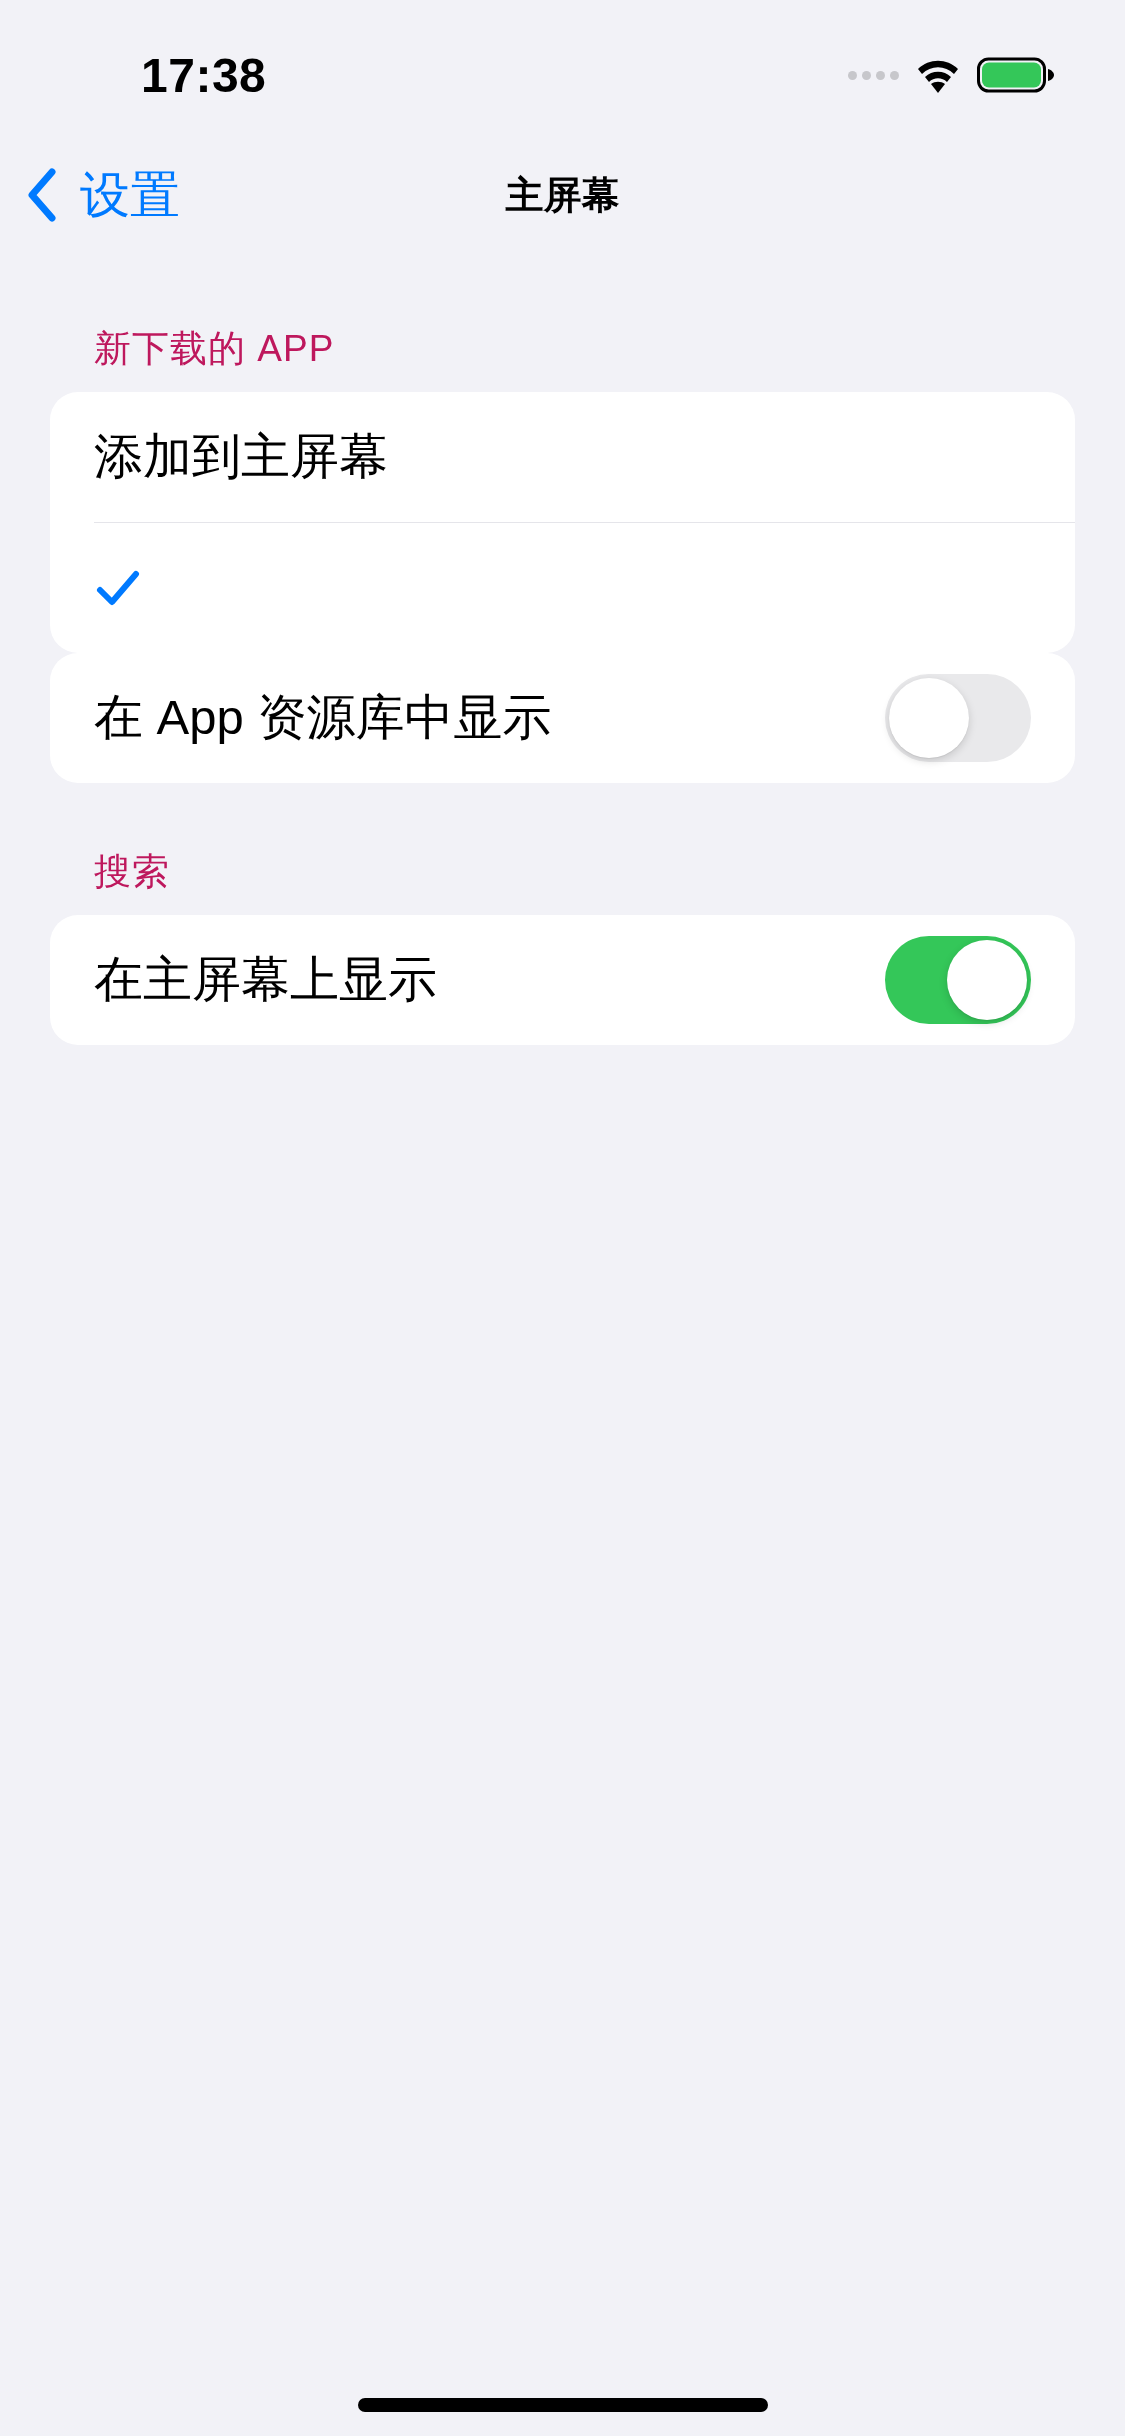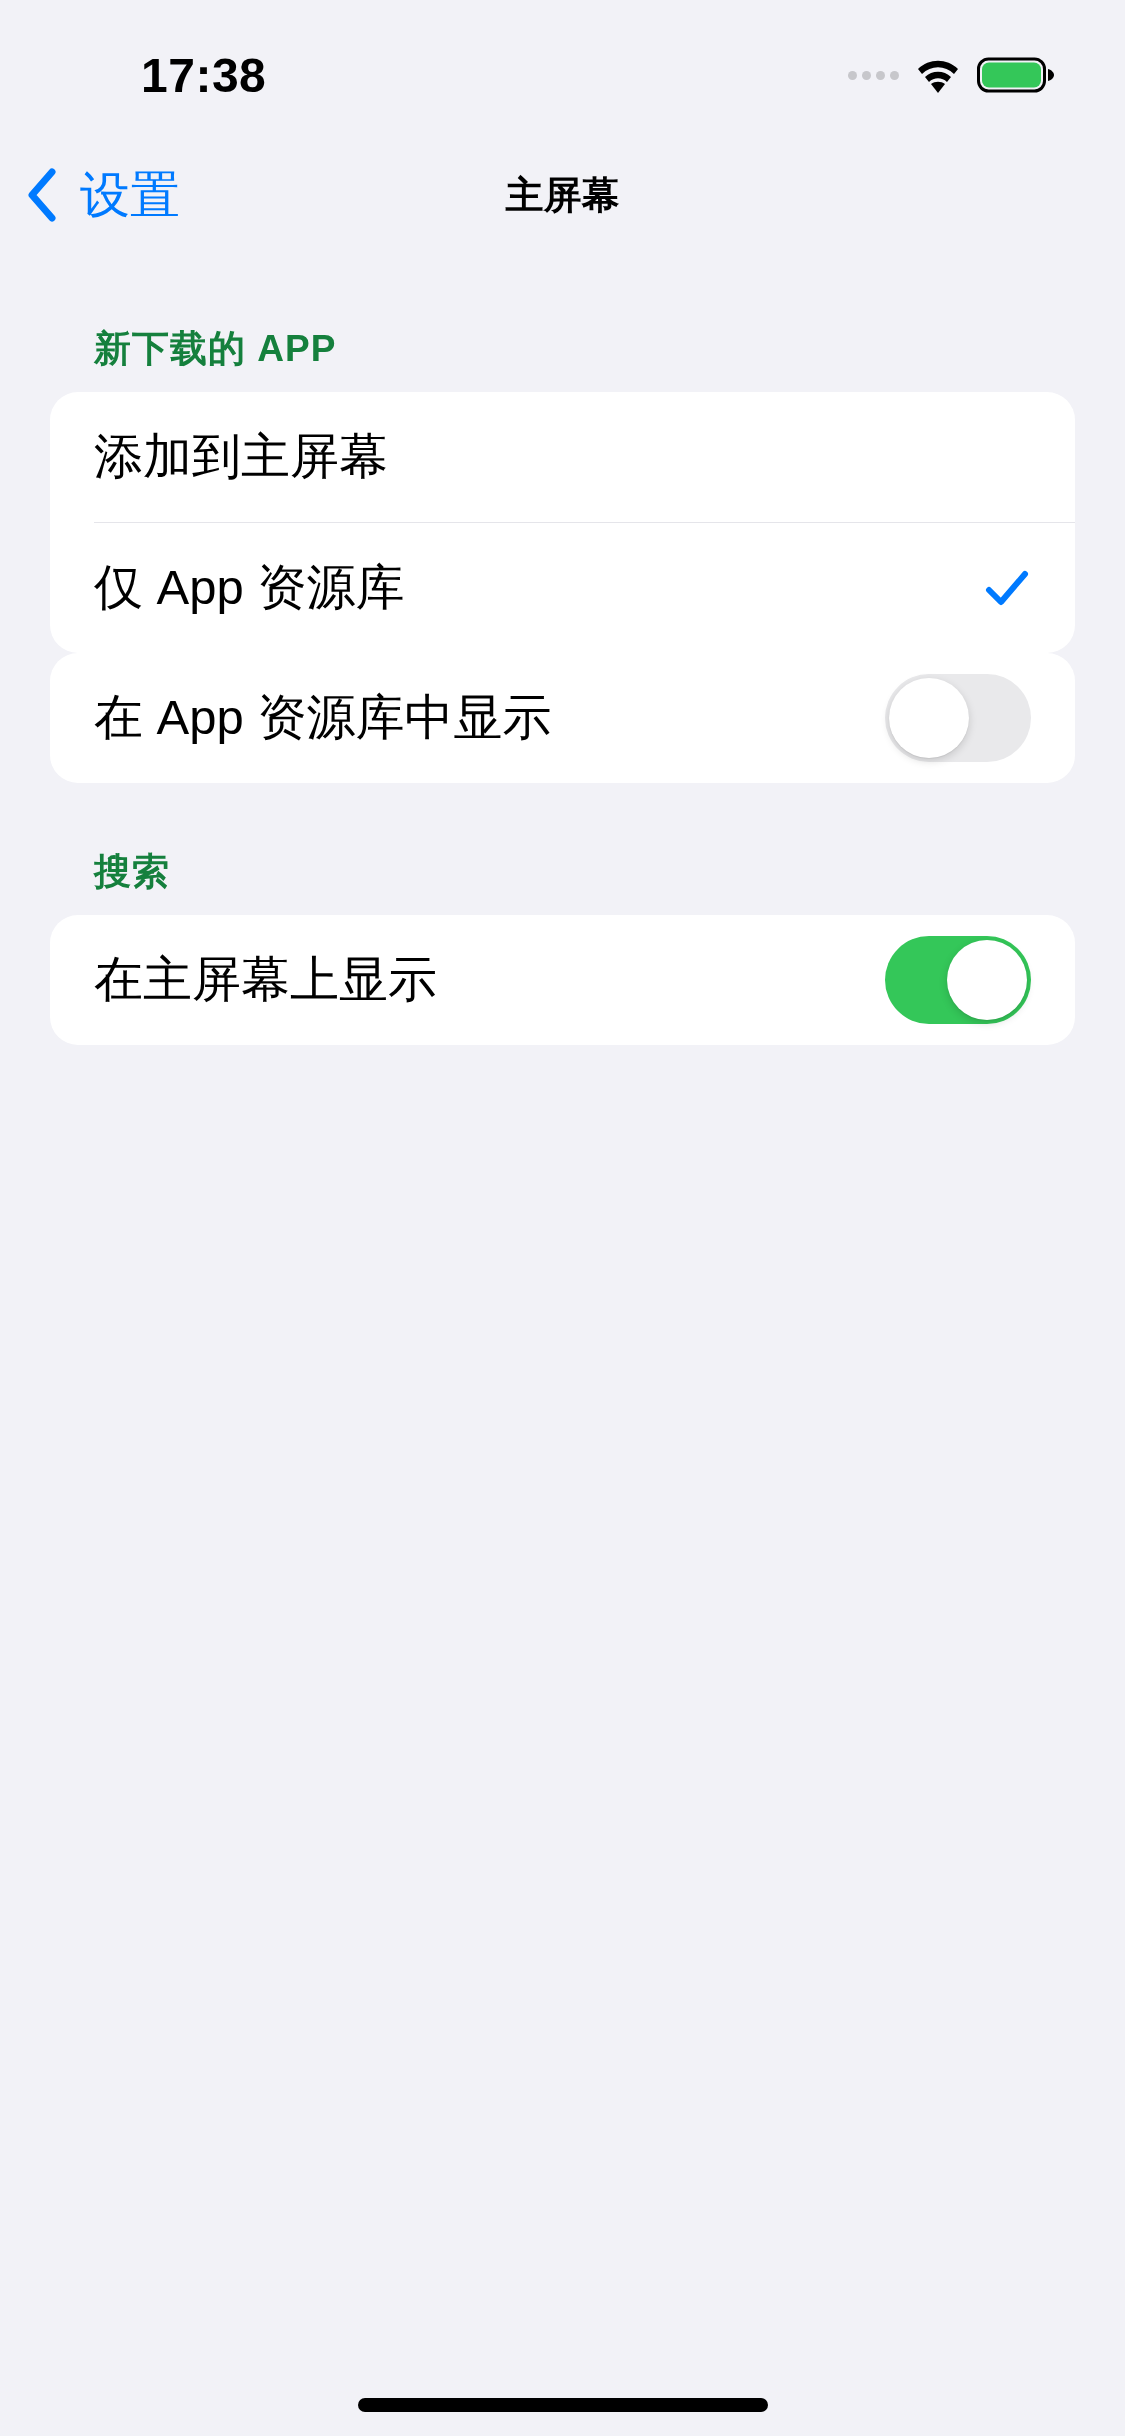"新下载的 APP" .section-header { color: #15803d -> #be185d; font-weight: bold -> none }
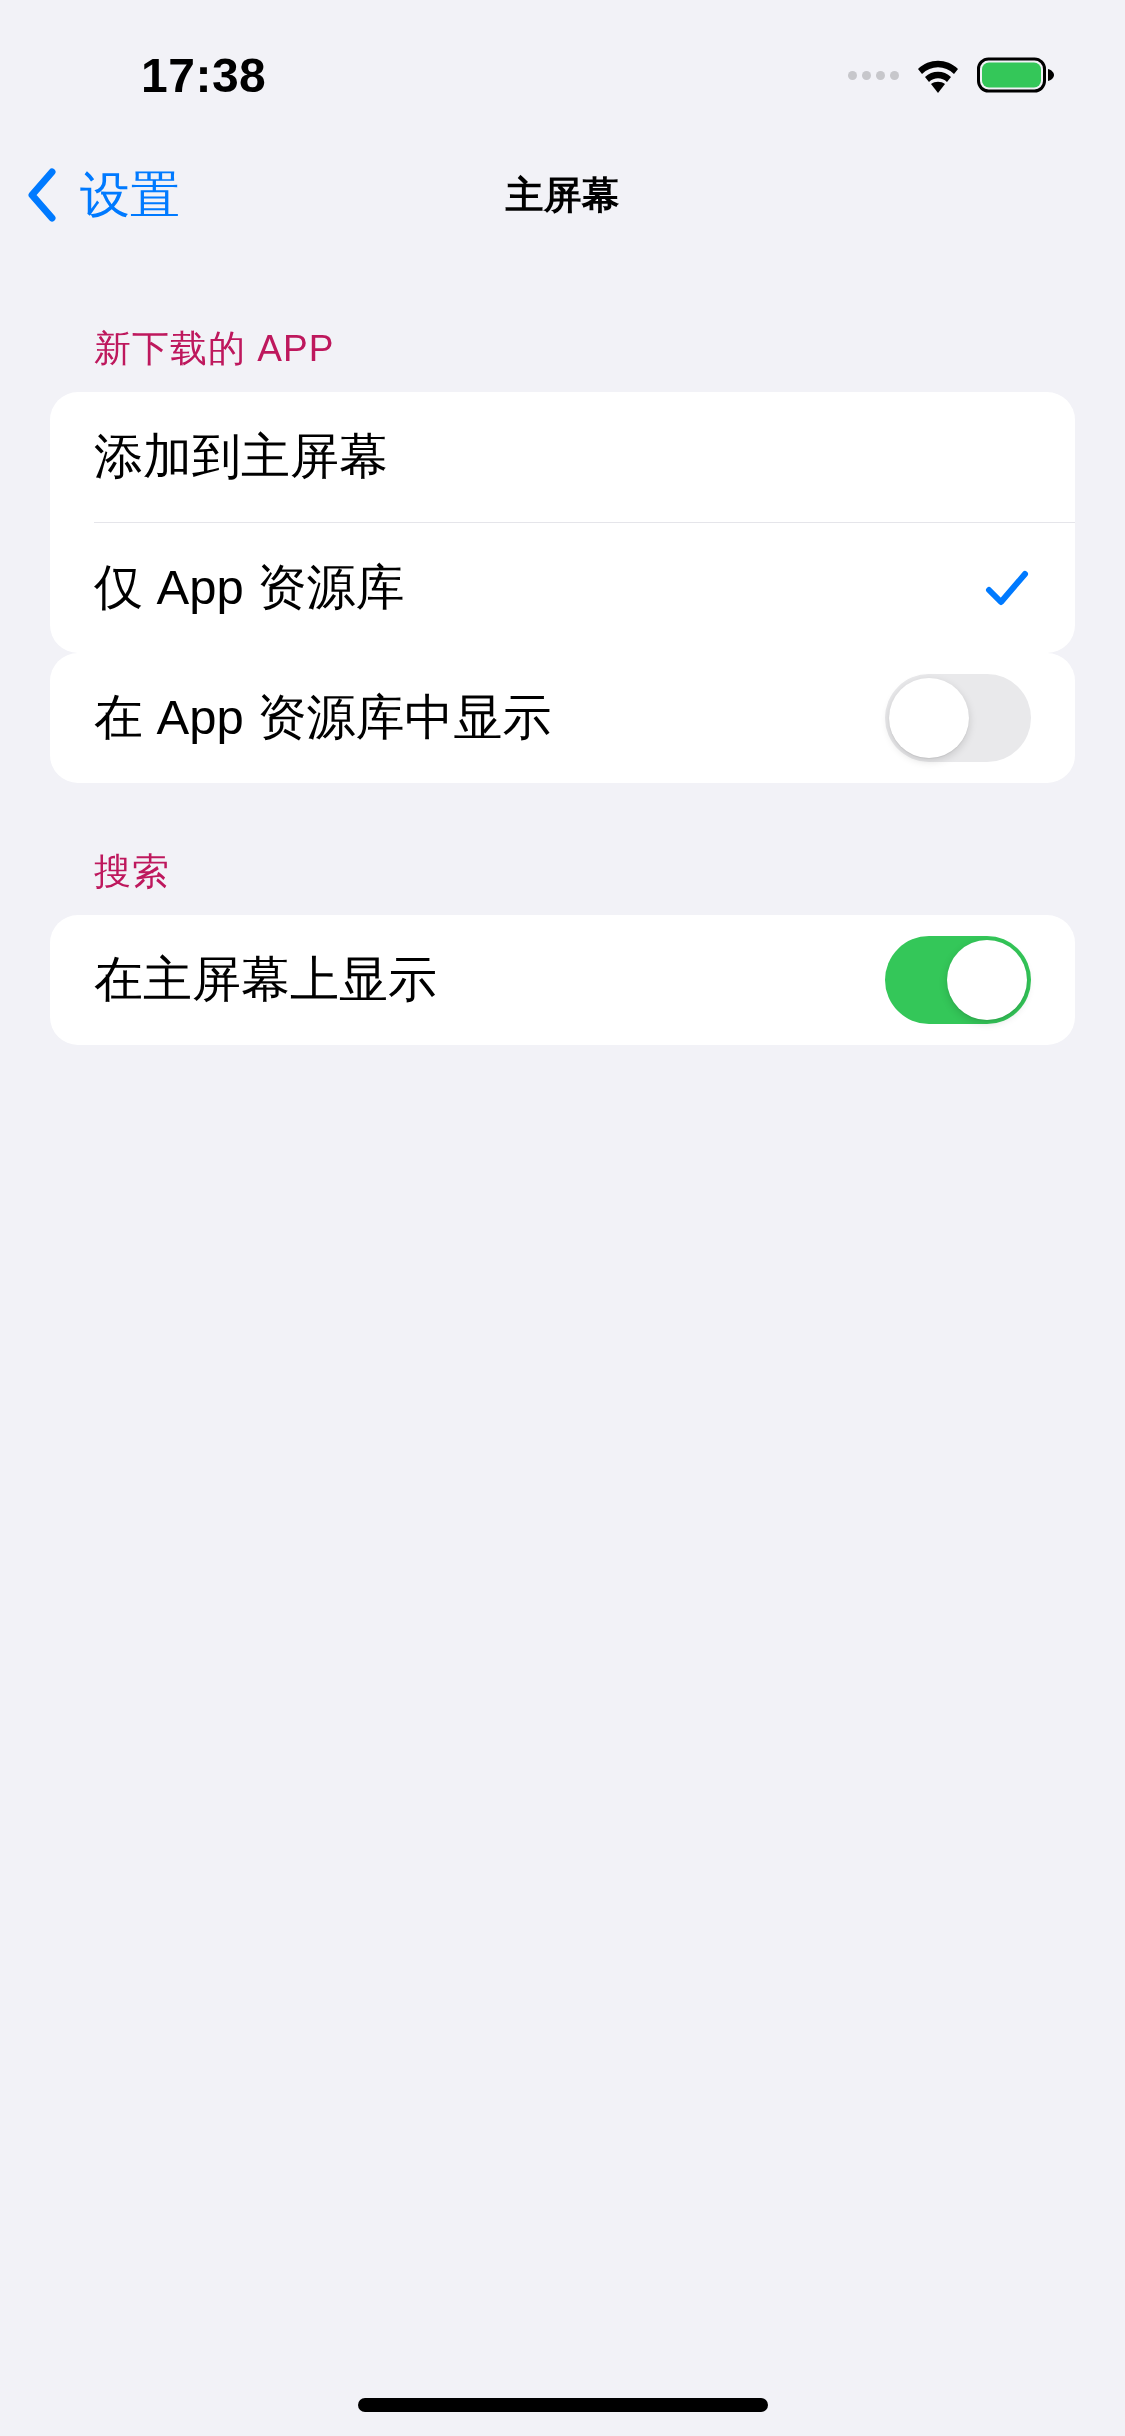"仅 App 资源库" span.row-label { html: <span>仅 App 资源库</span> -> none }
